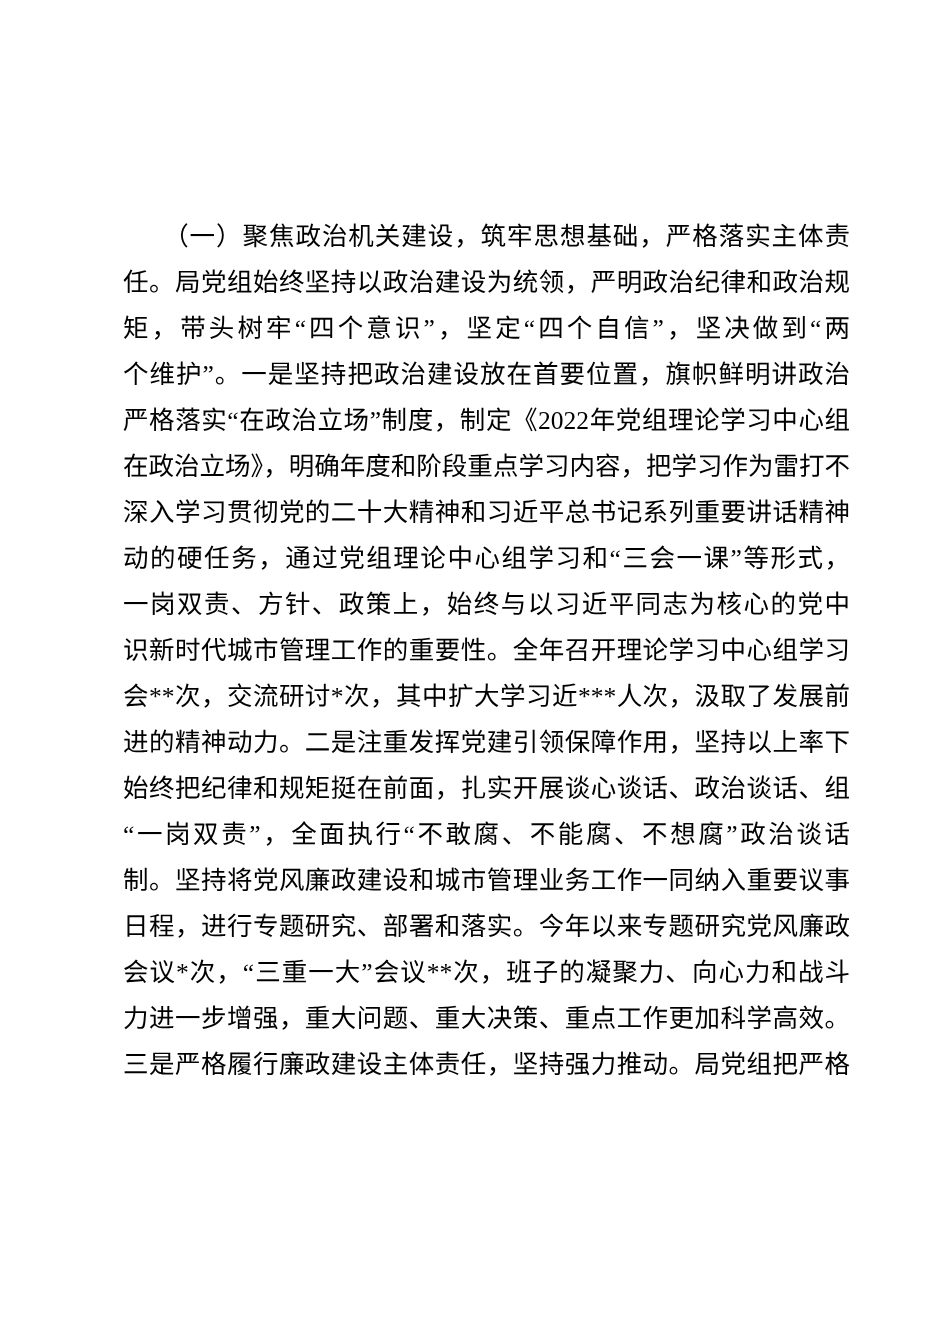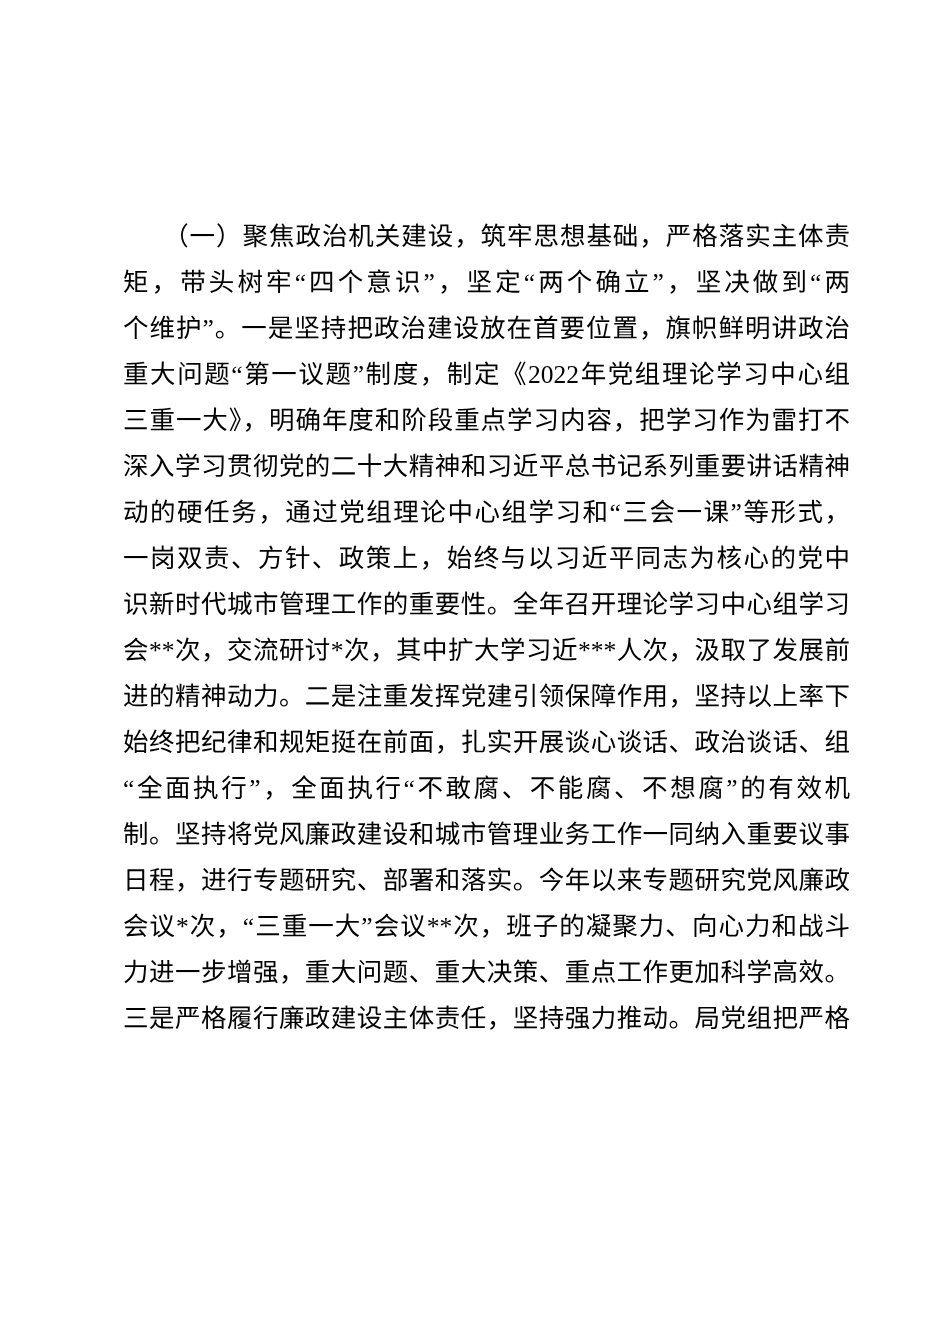"任。局党组始终坚持以政治建设为统领，严明政治纪律和政治规" div.line { html: none -> <div>任。局党组始终坚持以政治建设为统领，严明政治纪律和政治规</div> }
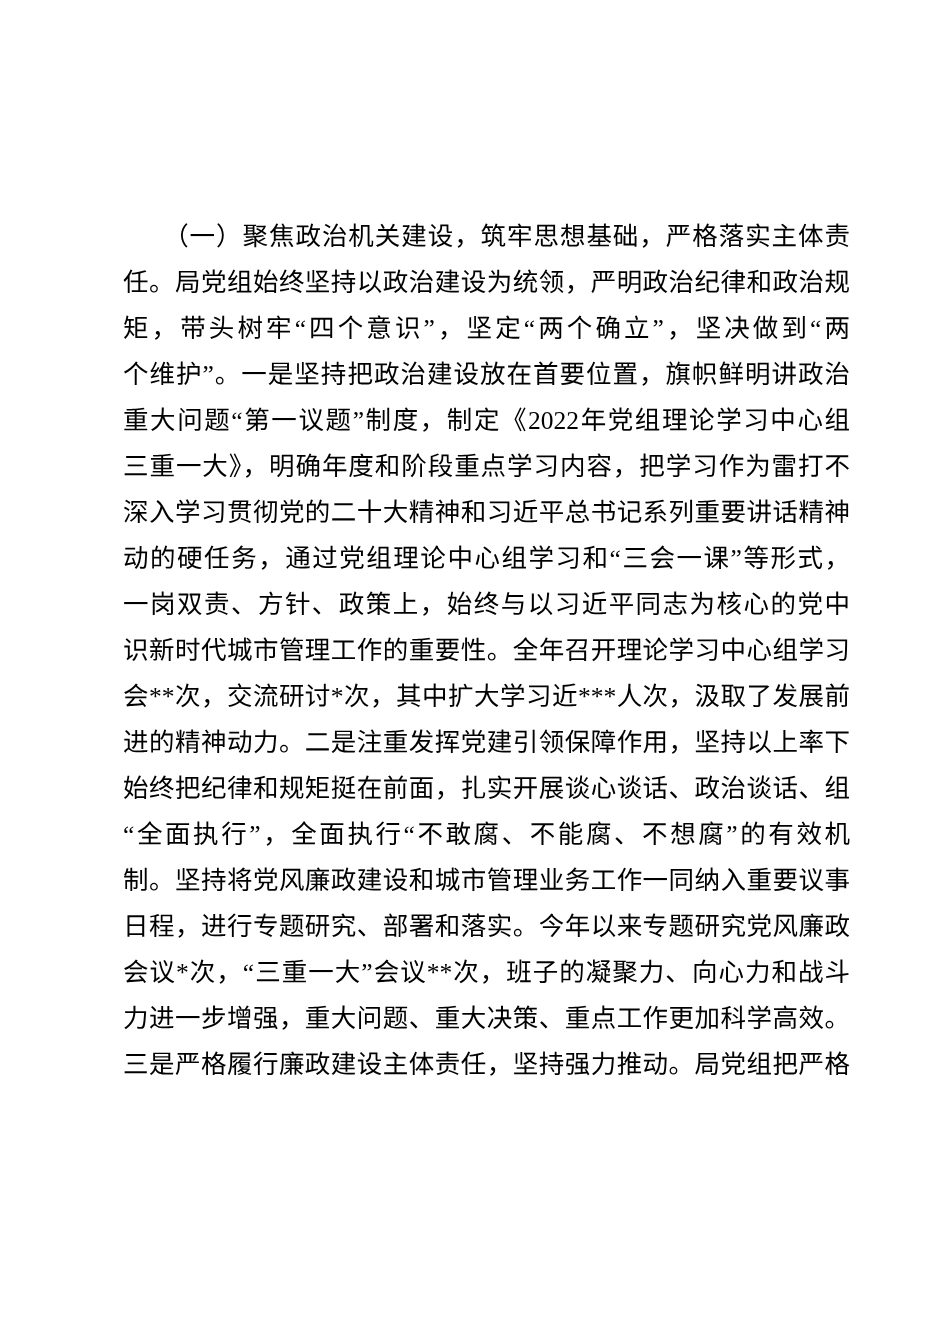"矩，带头树牢“四个意识”，坚定“两个确立”，坚决做到“两" div.line { text: 两个确立 -> 四个自信 }
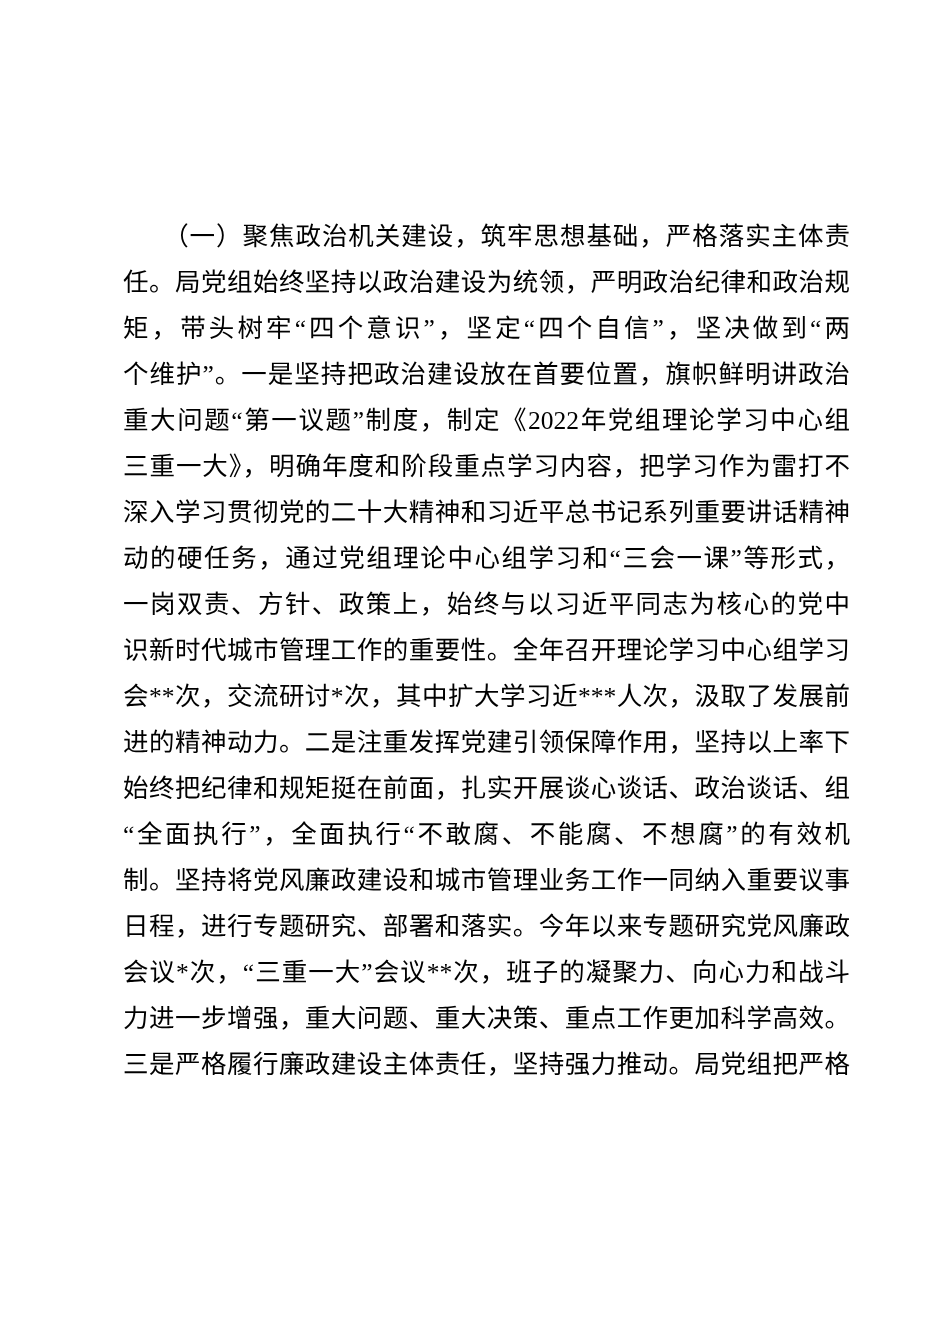"重大问题“第一议题”制度，制定《2022年党组理论学习中心组" div.line { text: 重大问题“第一议题 -> 严格落实“在政治立场 }
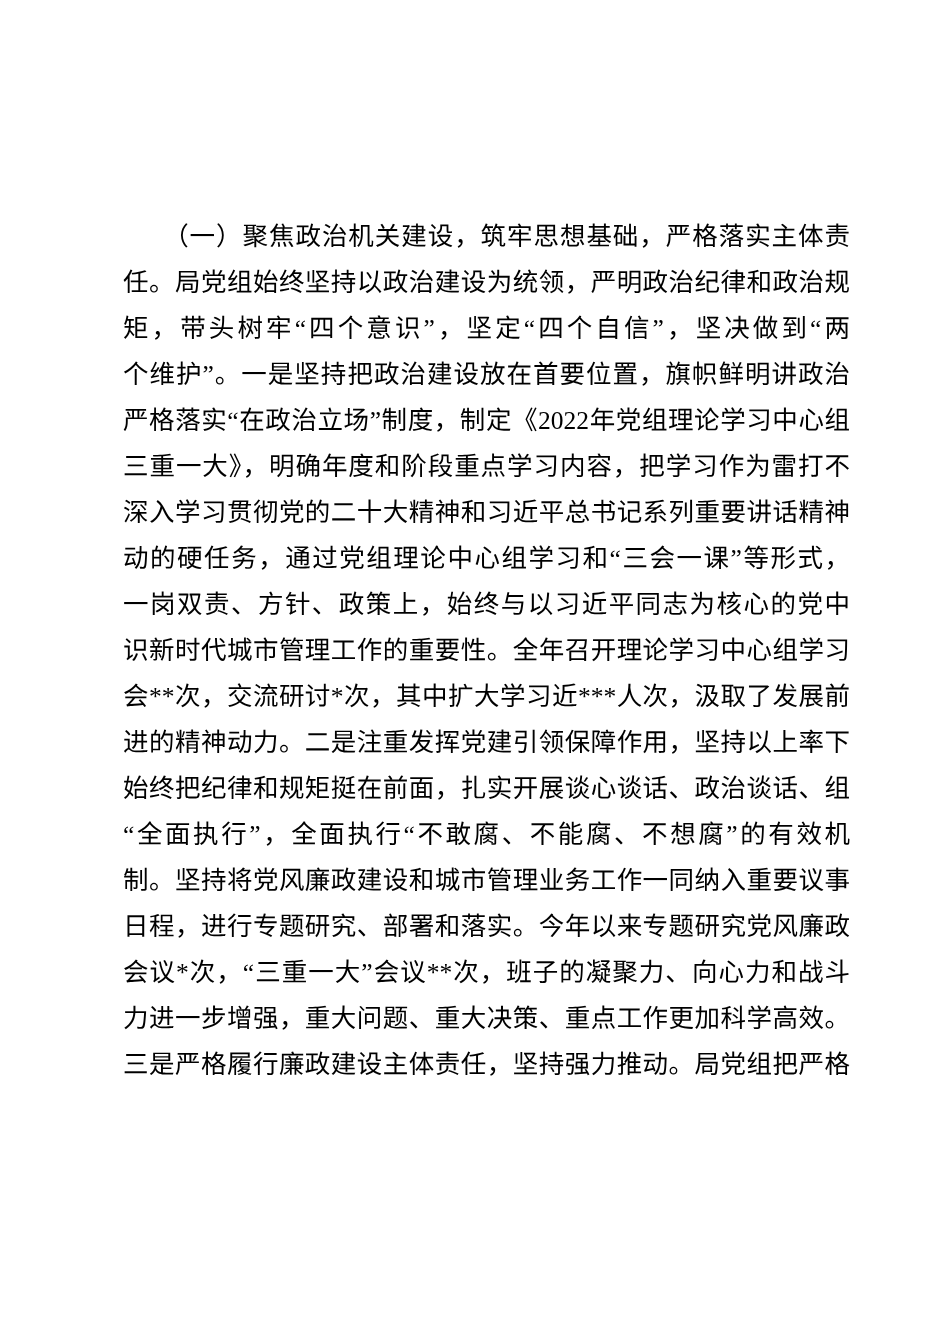"三重一大》，明确年度和阶段重点学习内容，把学习作为雷打不" div.line { text: 三重一大 -> 在政治立场 }
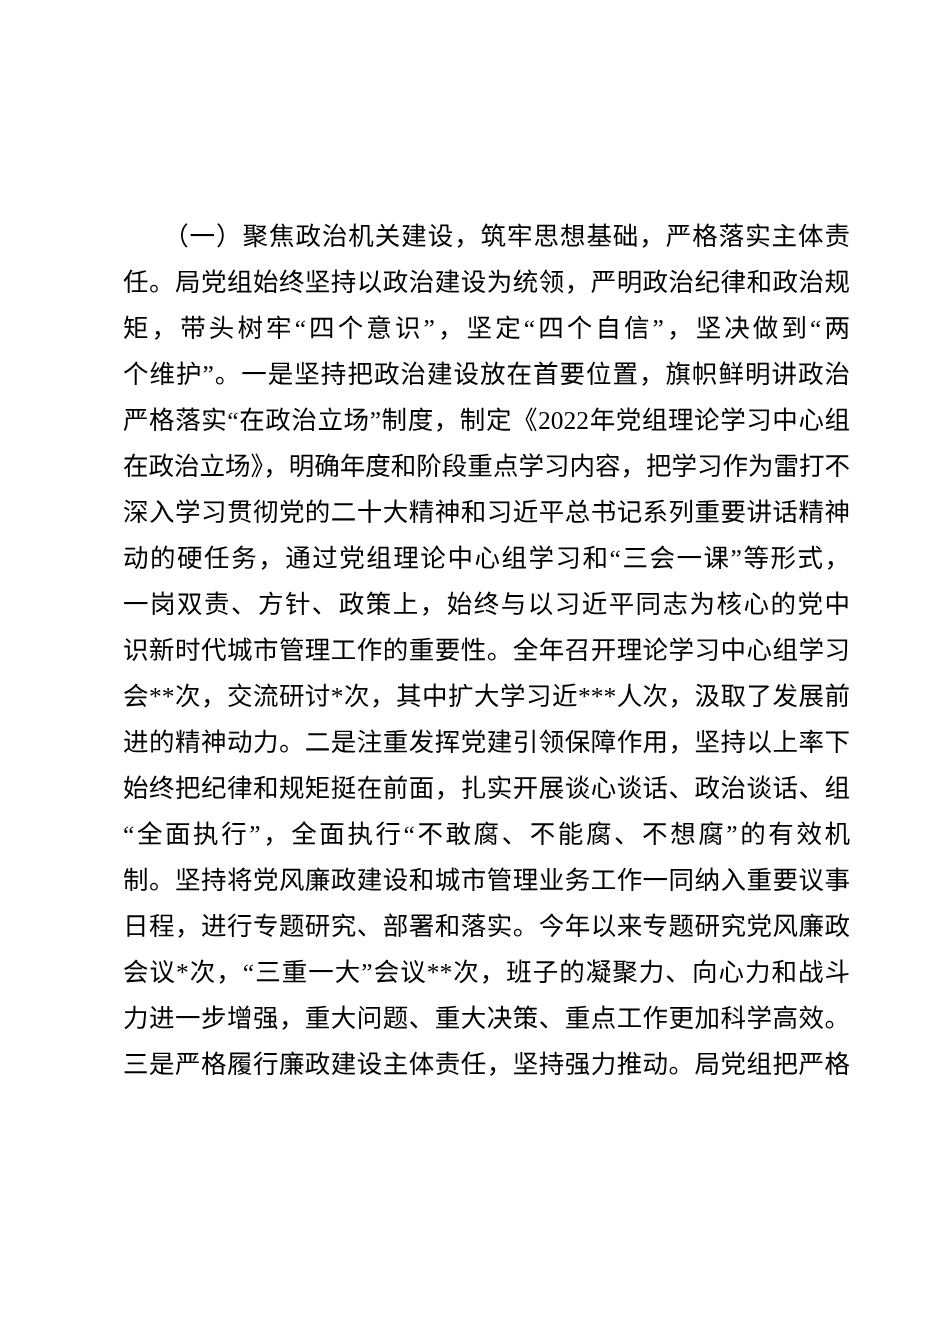"“全面执行”，全面执行“不敢腐、不能腐、不想腐”的有效机" div.line { text: 全面执行”，全面执行“不敢腐、不能腐、不想腐”的有效机 -> 一岗双责”，全面执行“不敢腐、不能腐、不想腐”政治谈话 }
